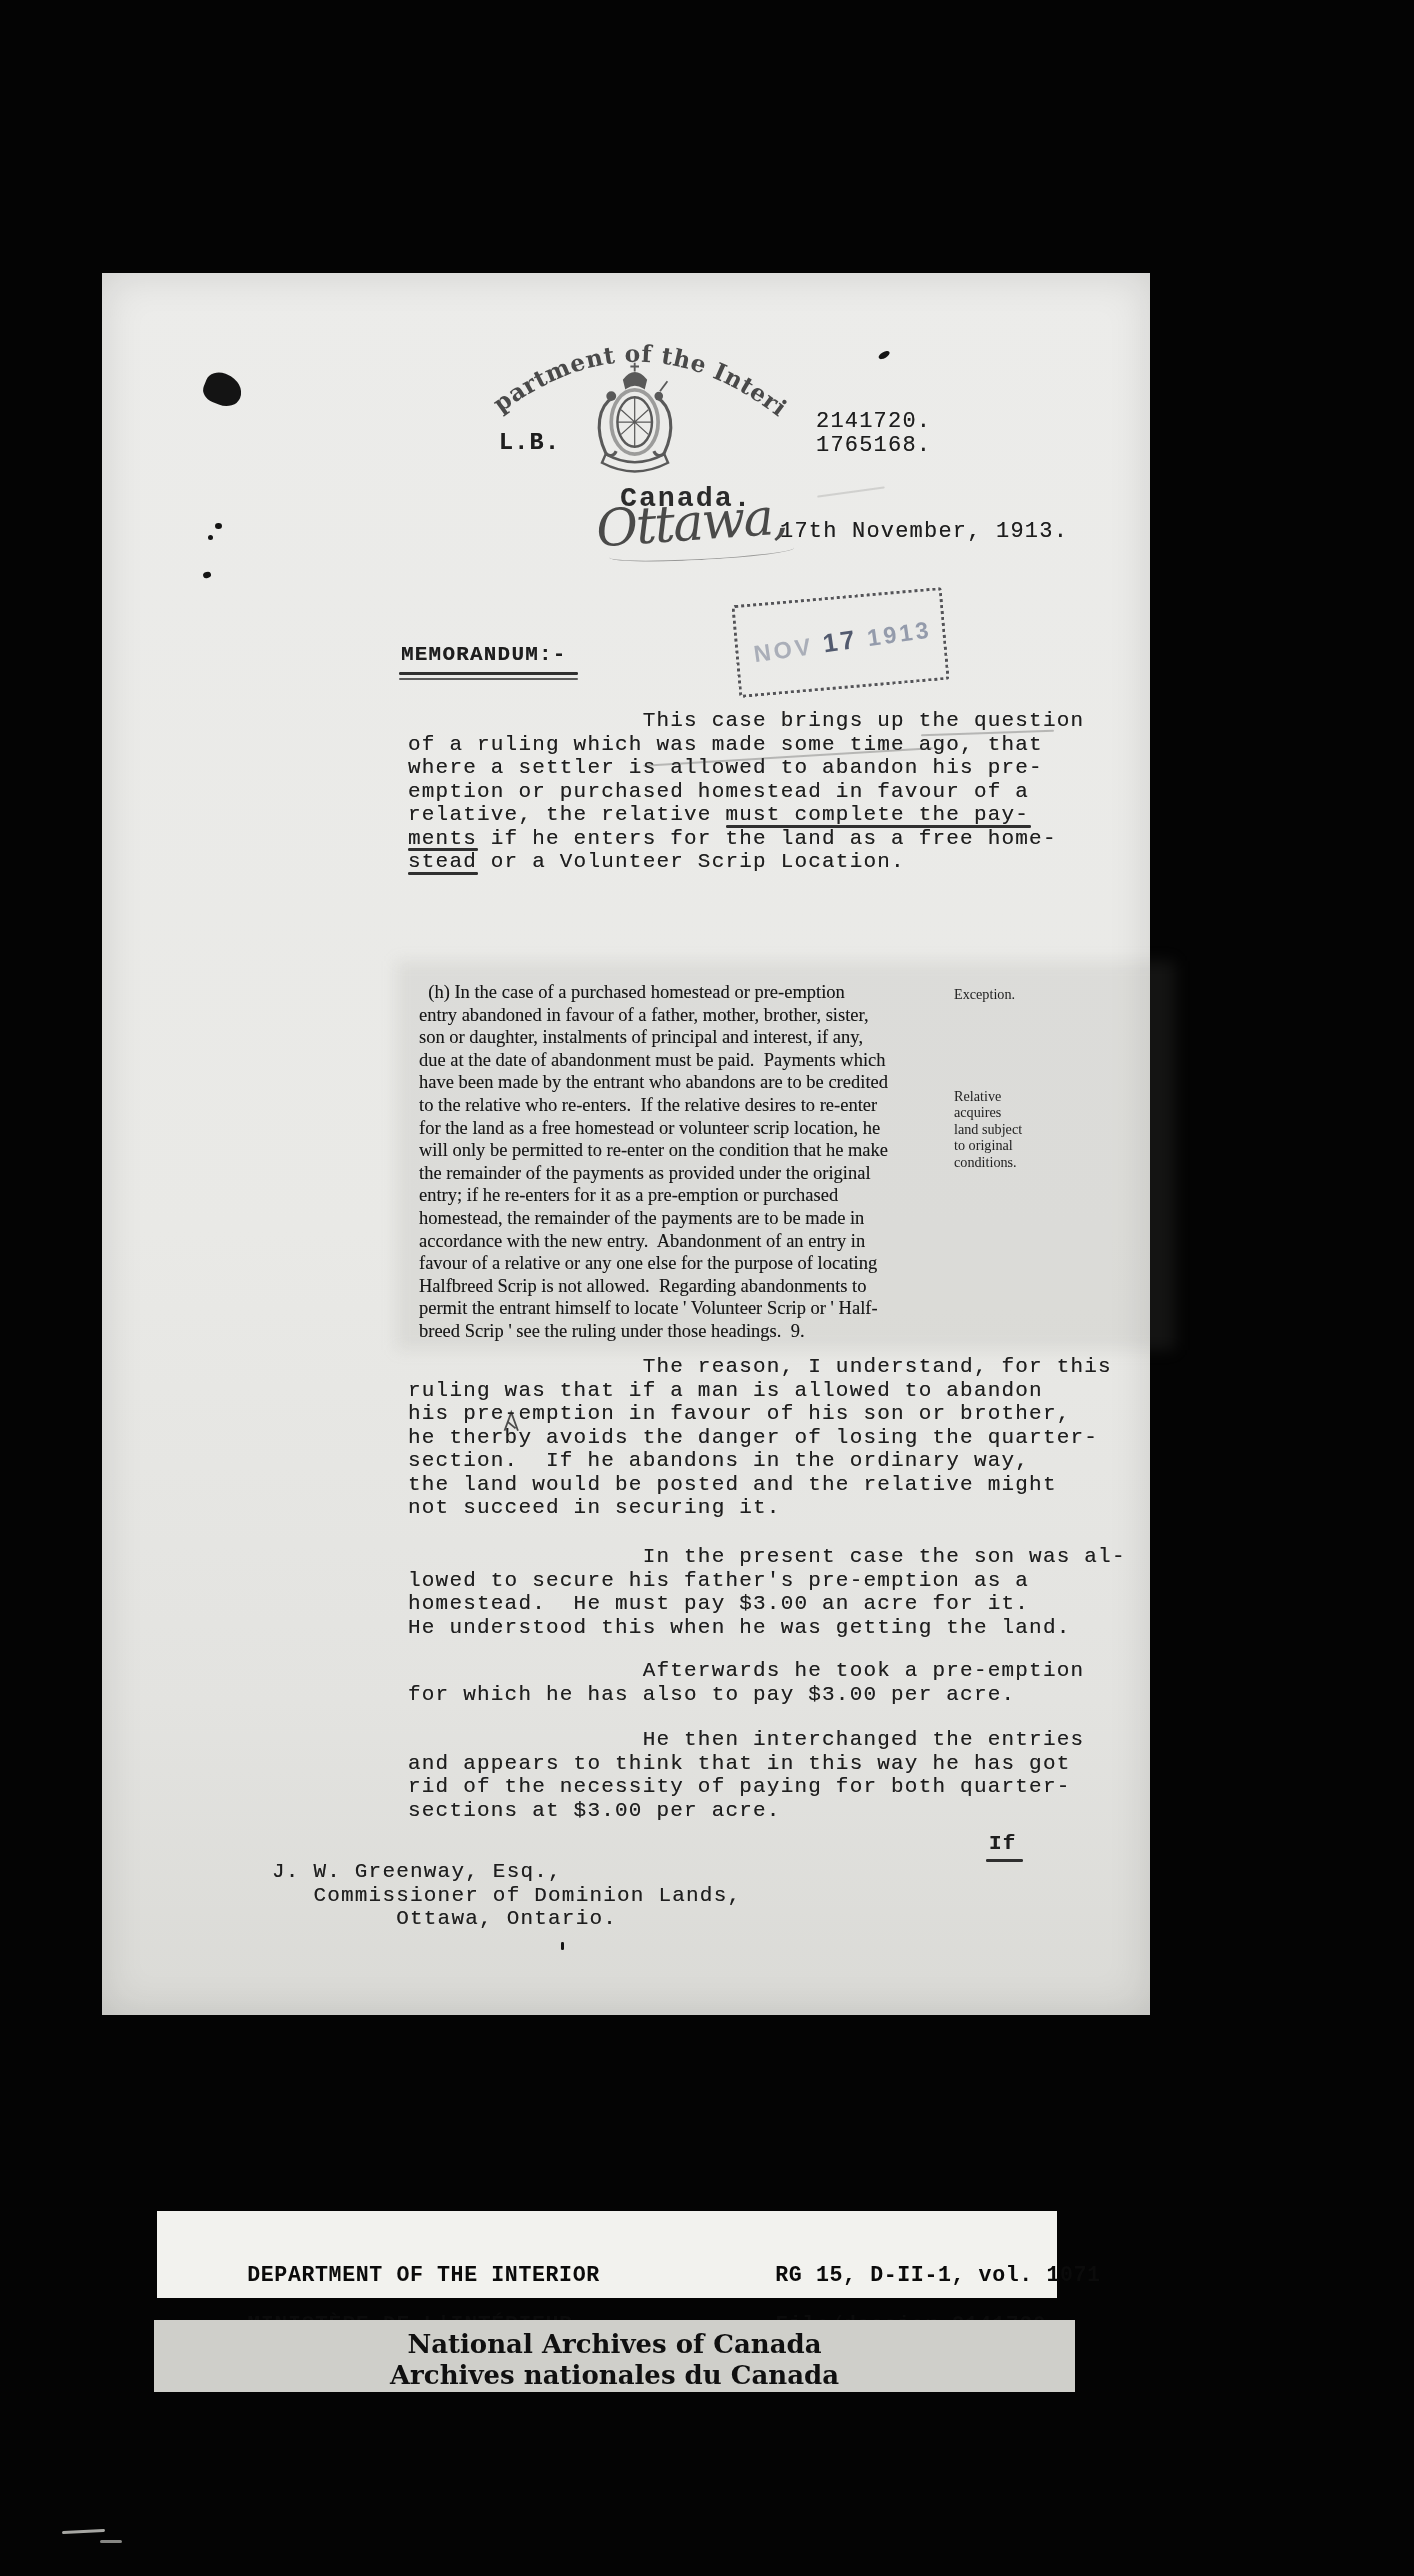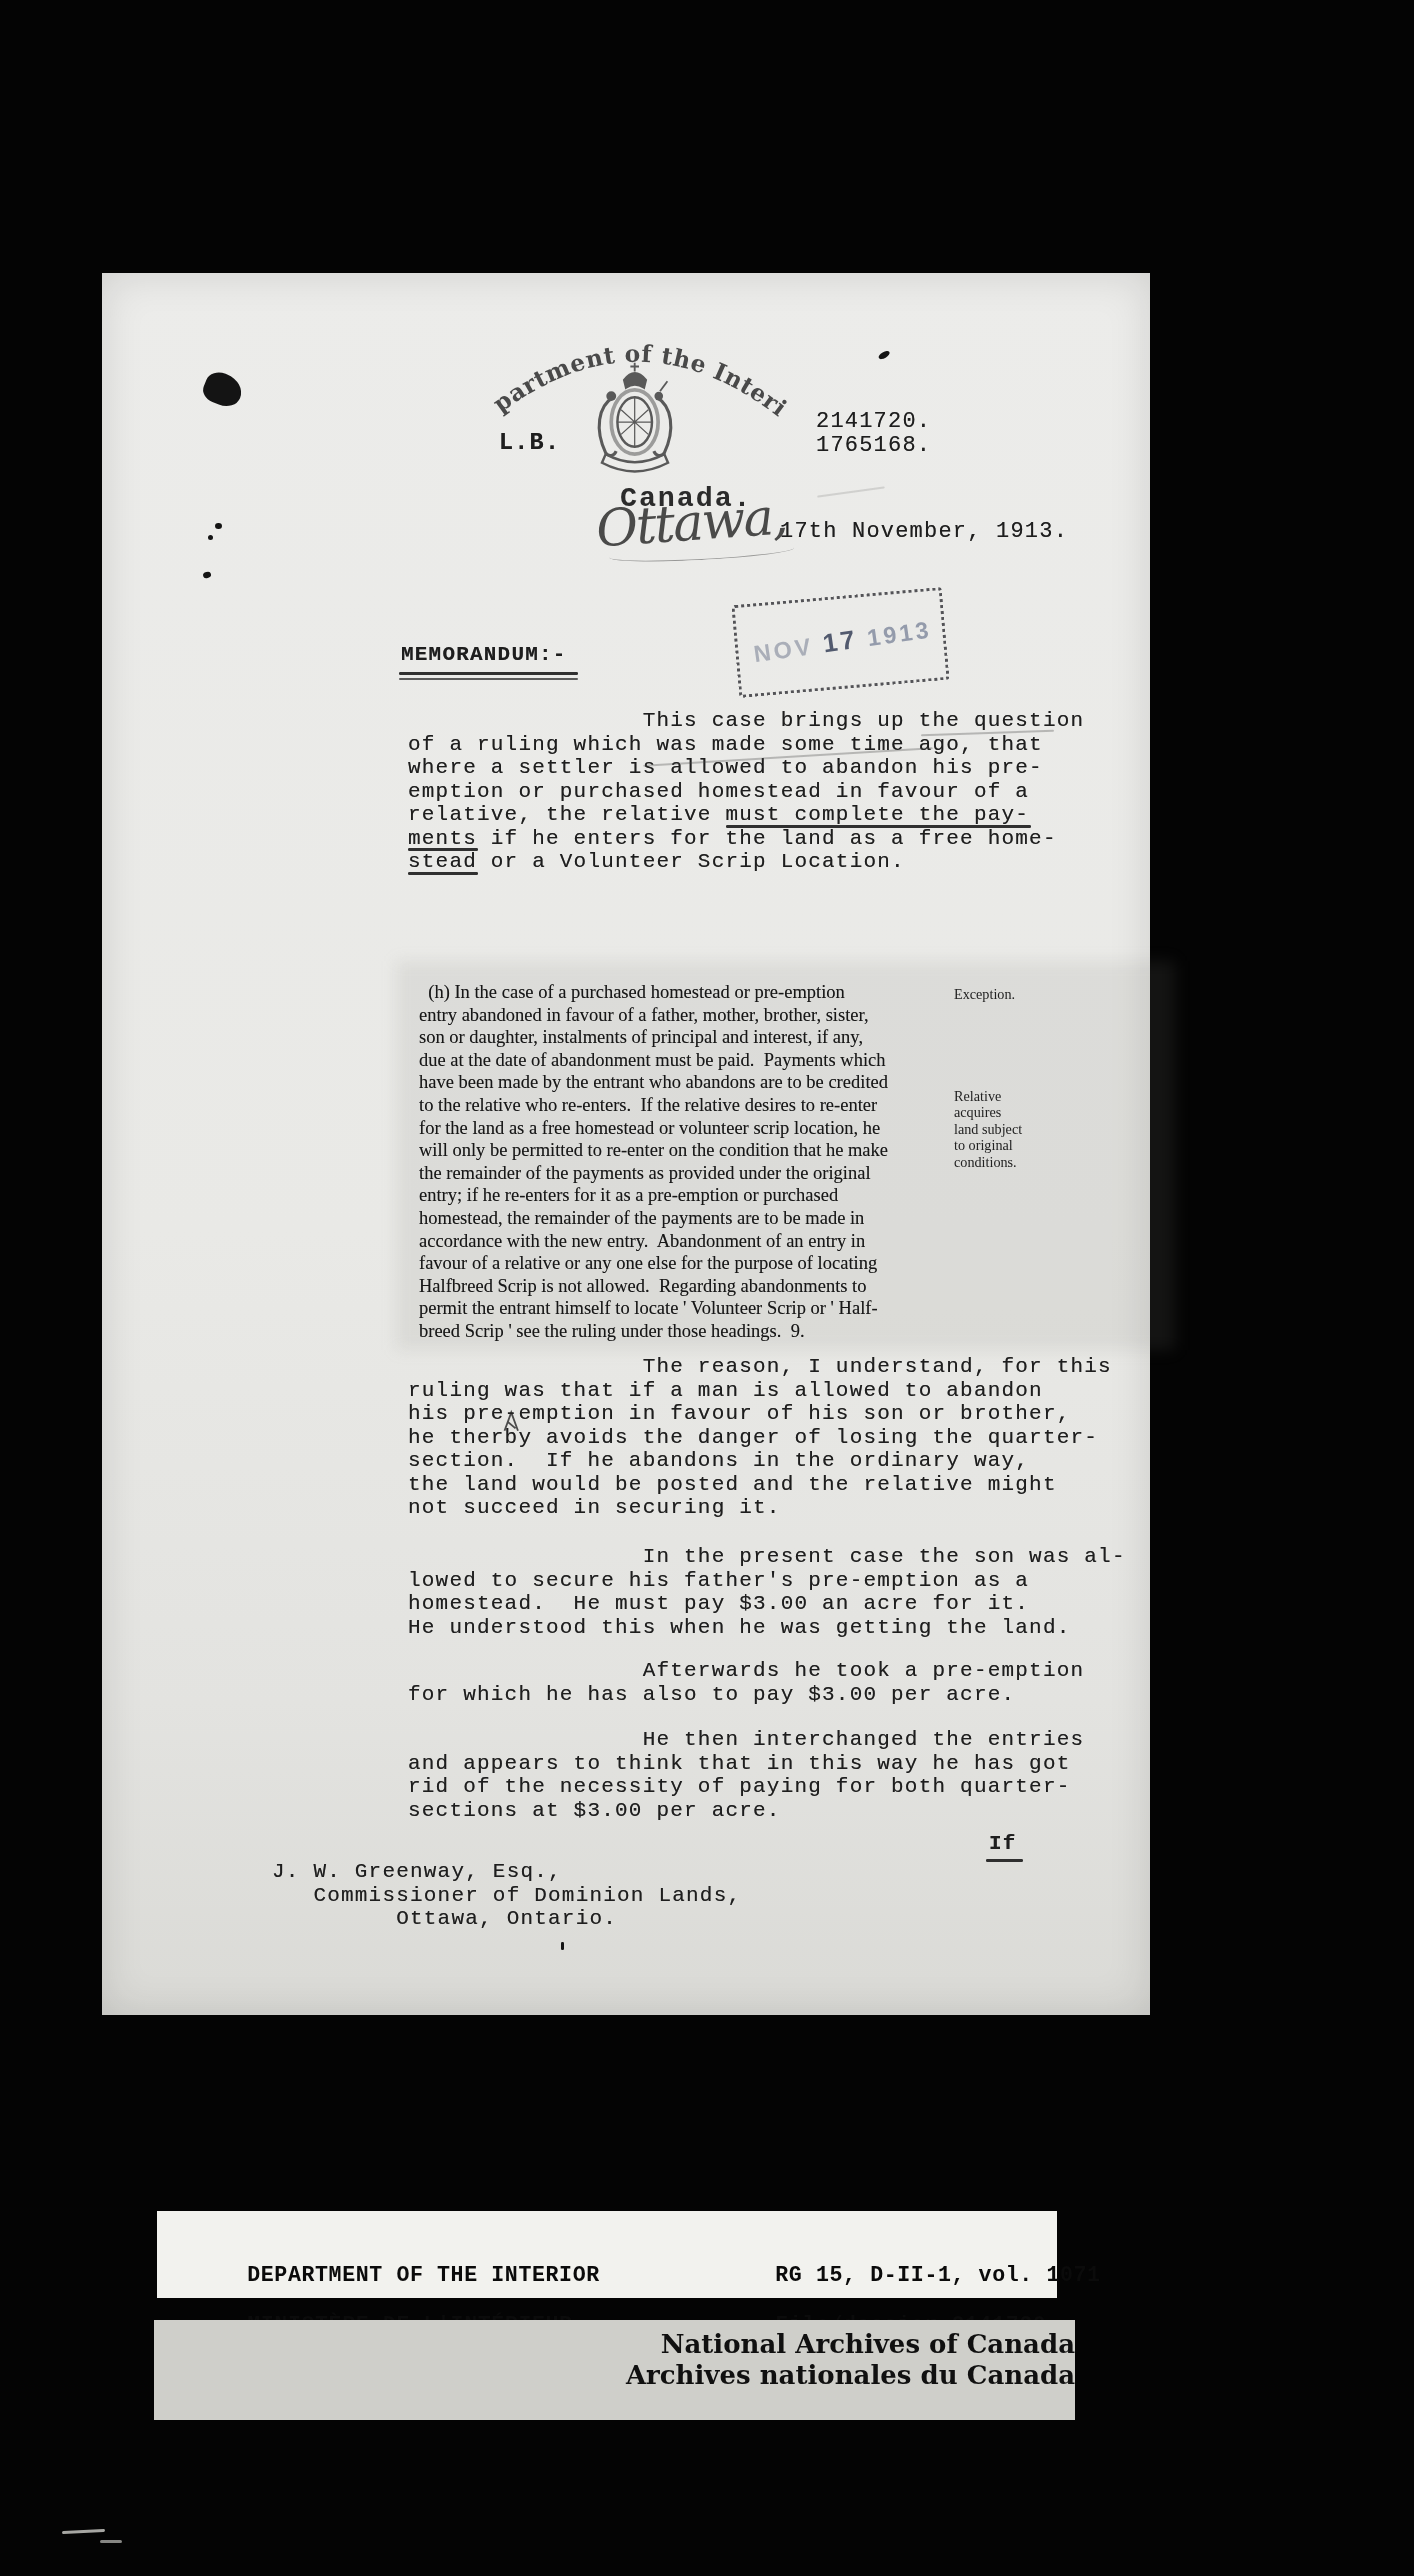"National Archives of Canada" .bar2 { height: 100px -> 72px; text-align: right -> center }
